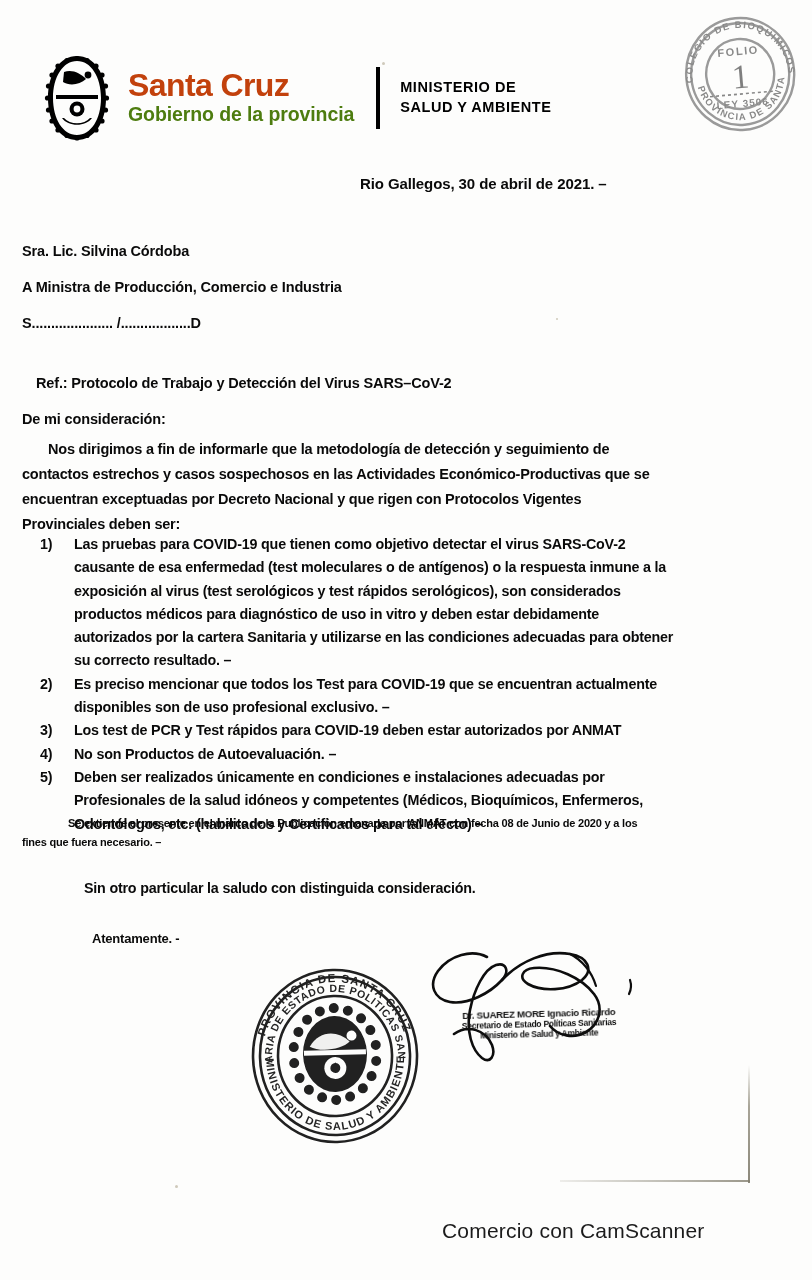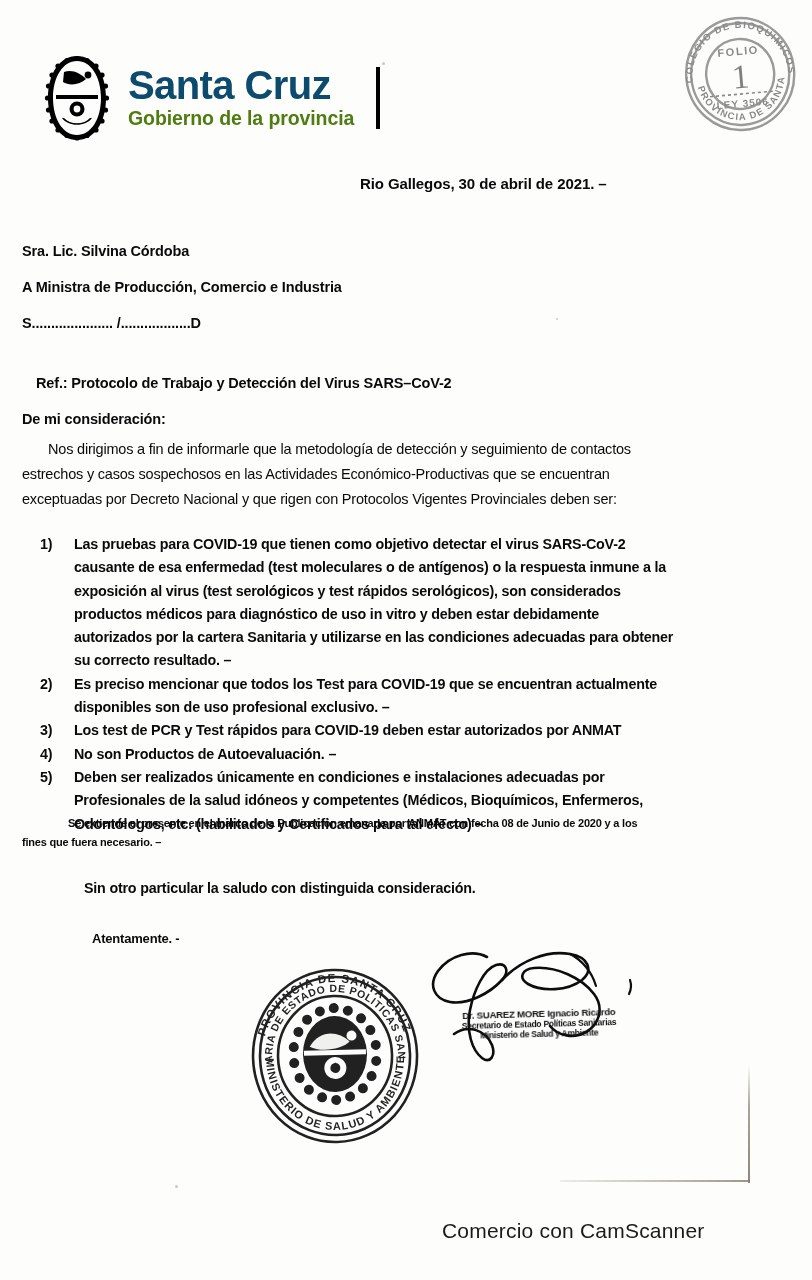"Santa Cruz" .brand-title { color: #0c4a6e -> #c2410c; font-size: 40px -> 32px }
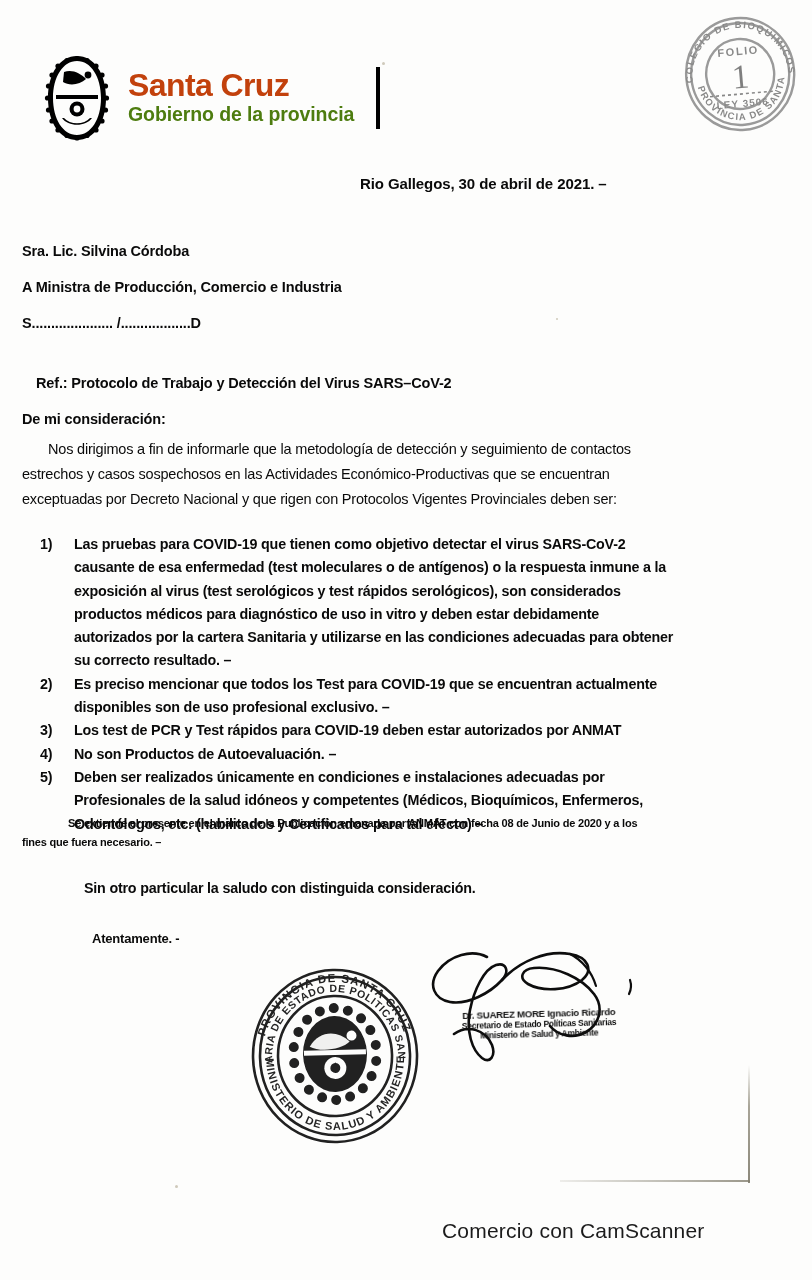"MINISTERIO DE" div.ministry { html: none -> <div> <div>MINISTERIO DE</div> <div>SALUD Y AMBIENTE</div> </div> }
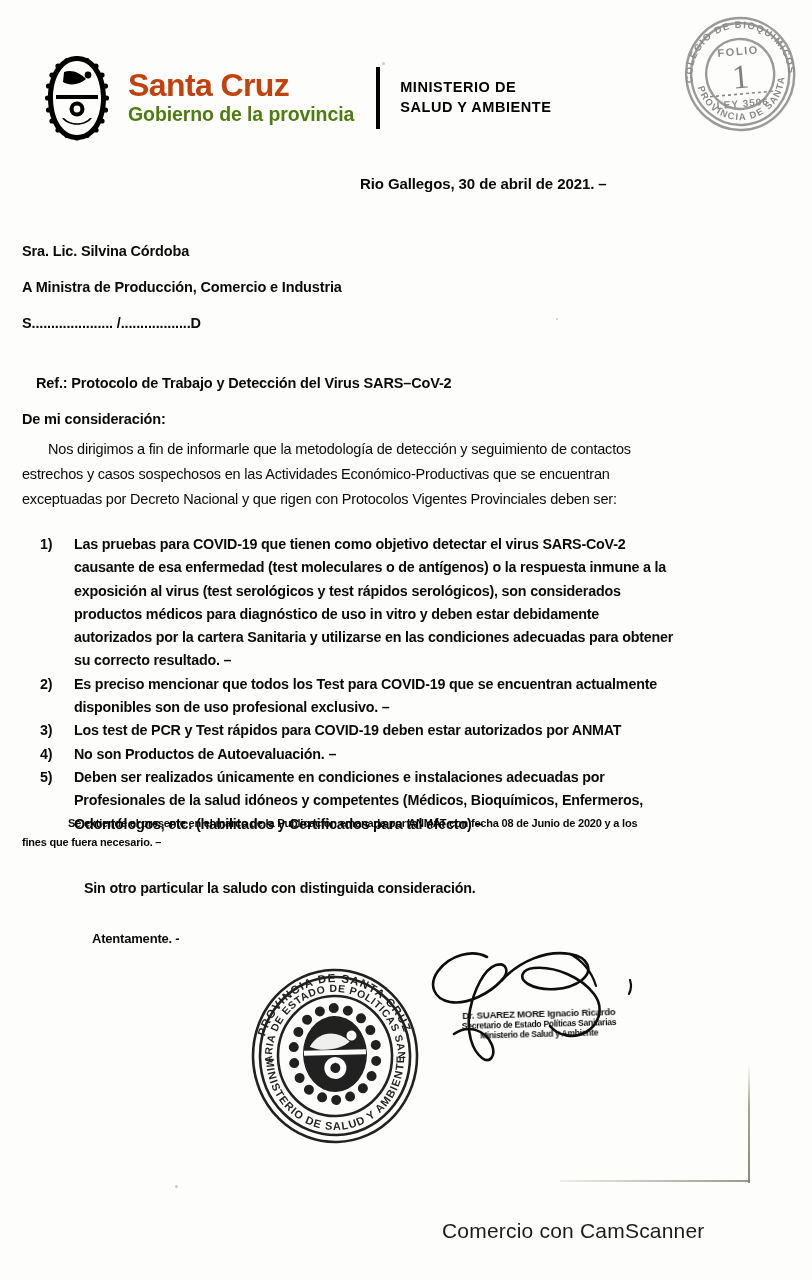"Nos dirigimos a fin de" .intro { font-weight: 400 -> 700 }
